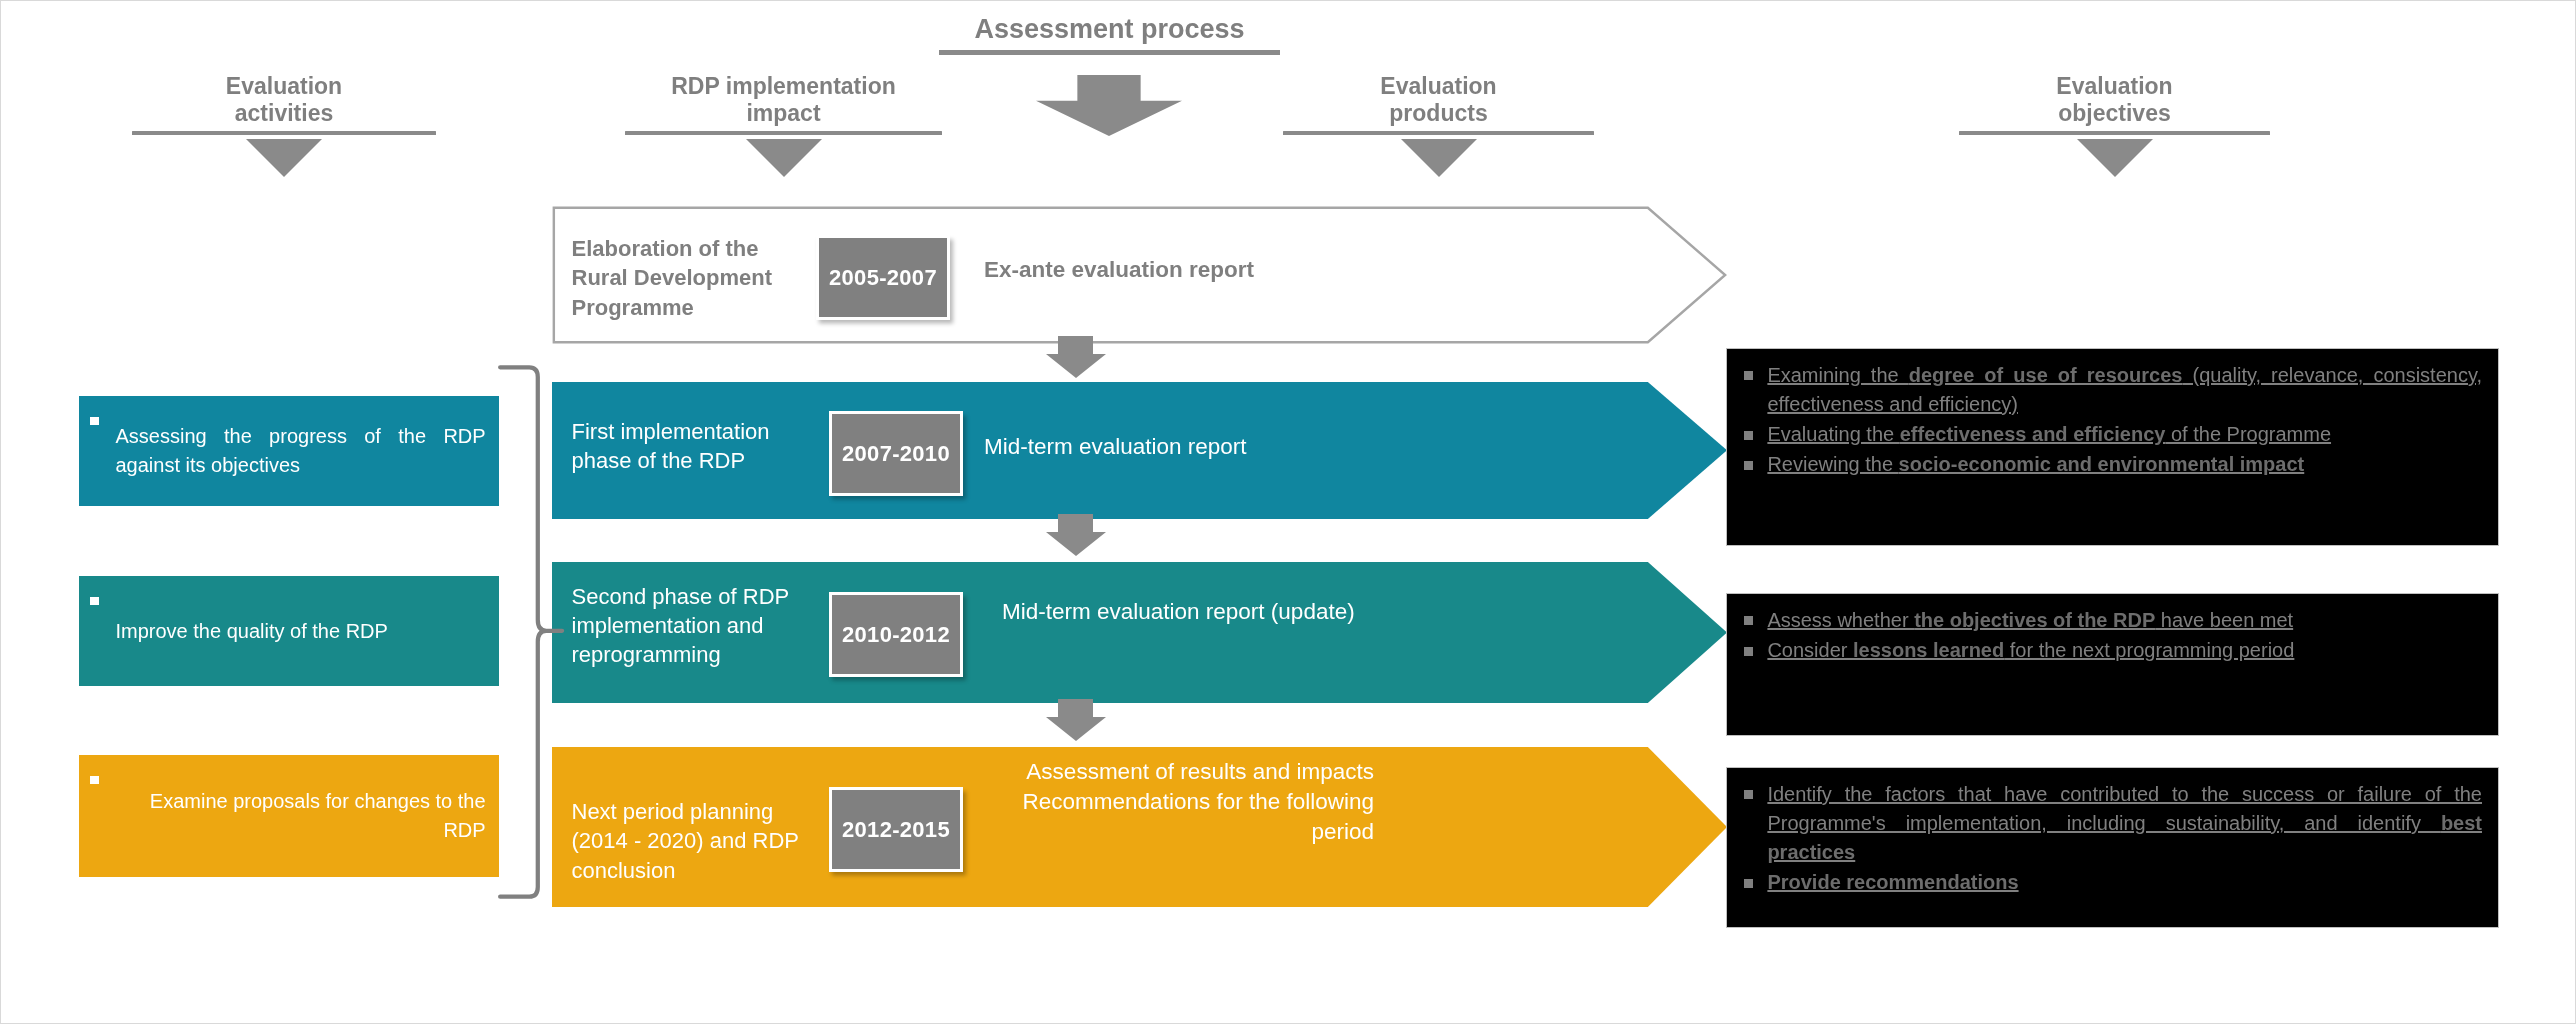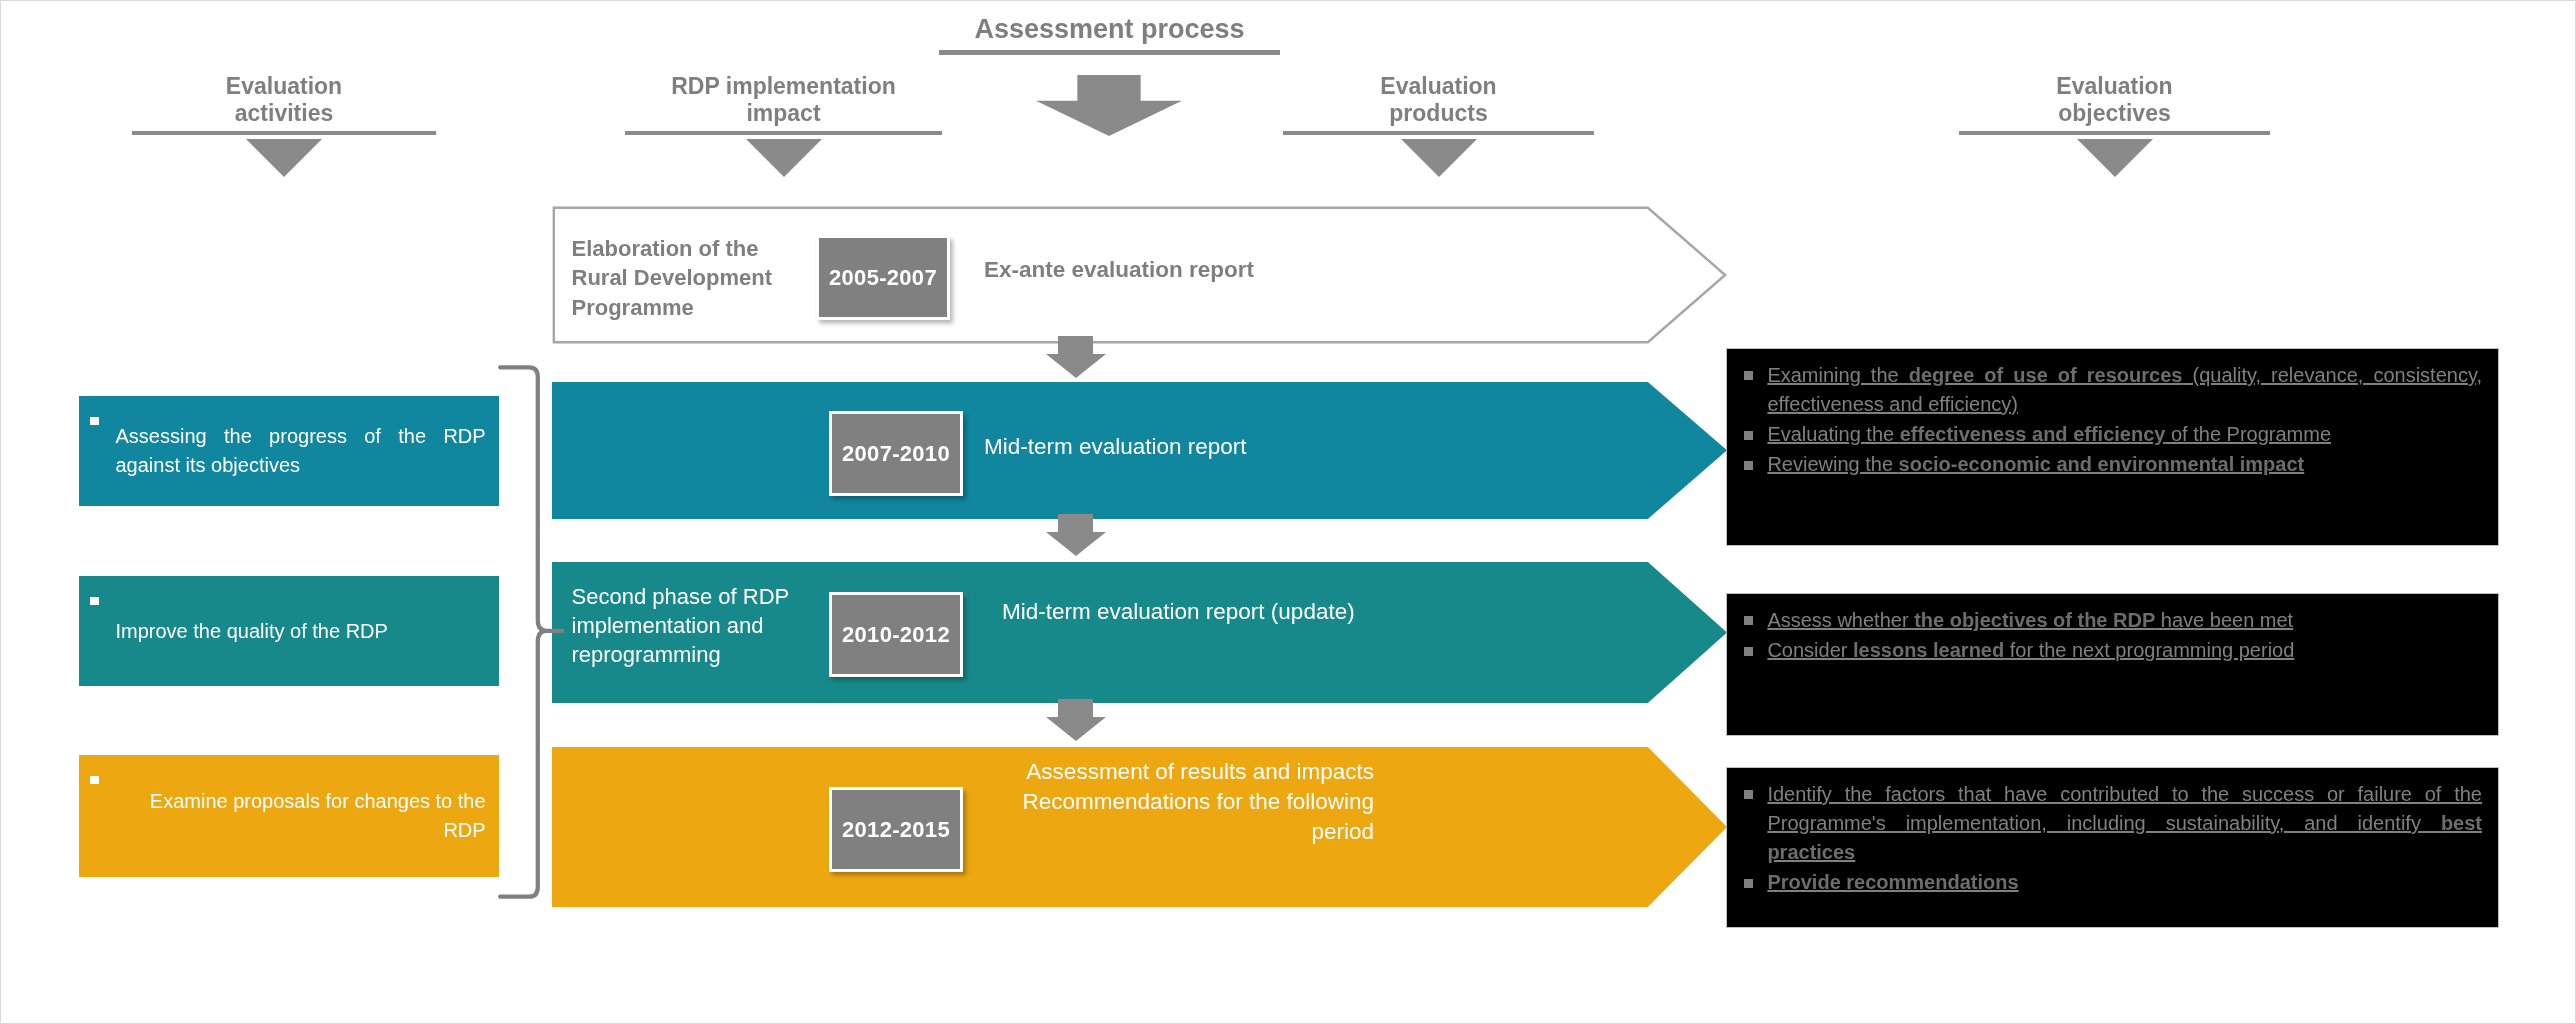"First implementation phase of the" div.phase-txt { html: none -> <div>First implementation phase of the RDP</div> }
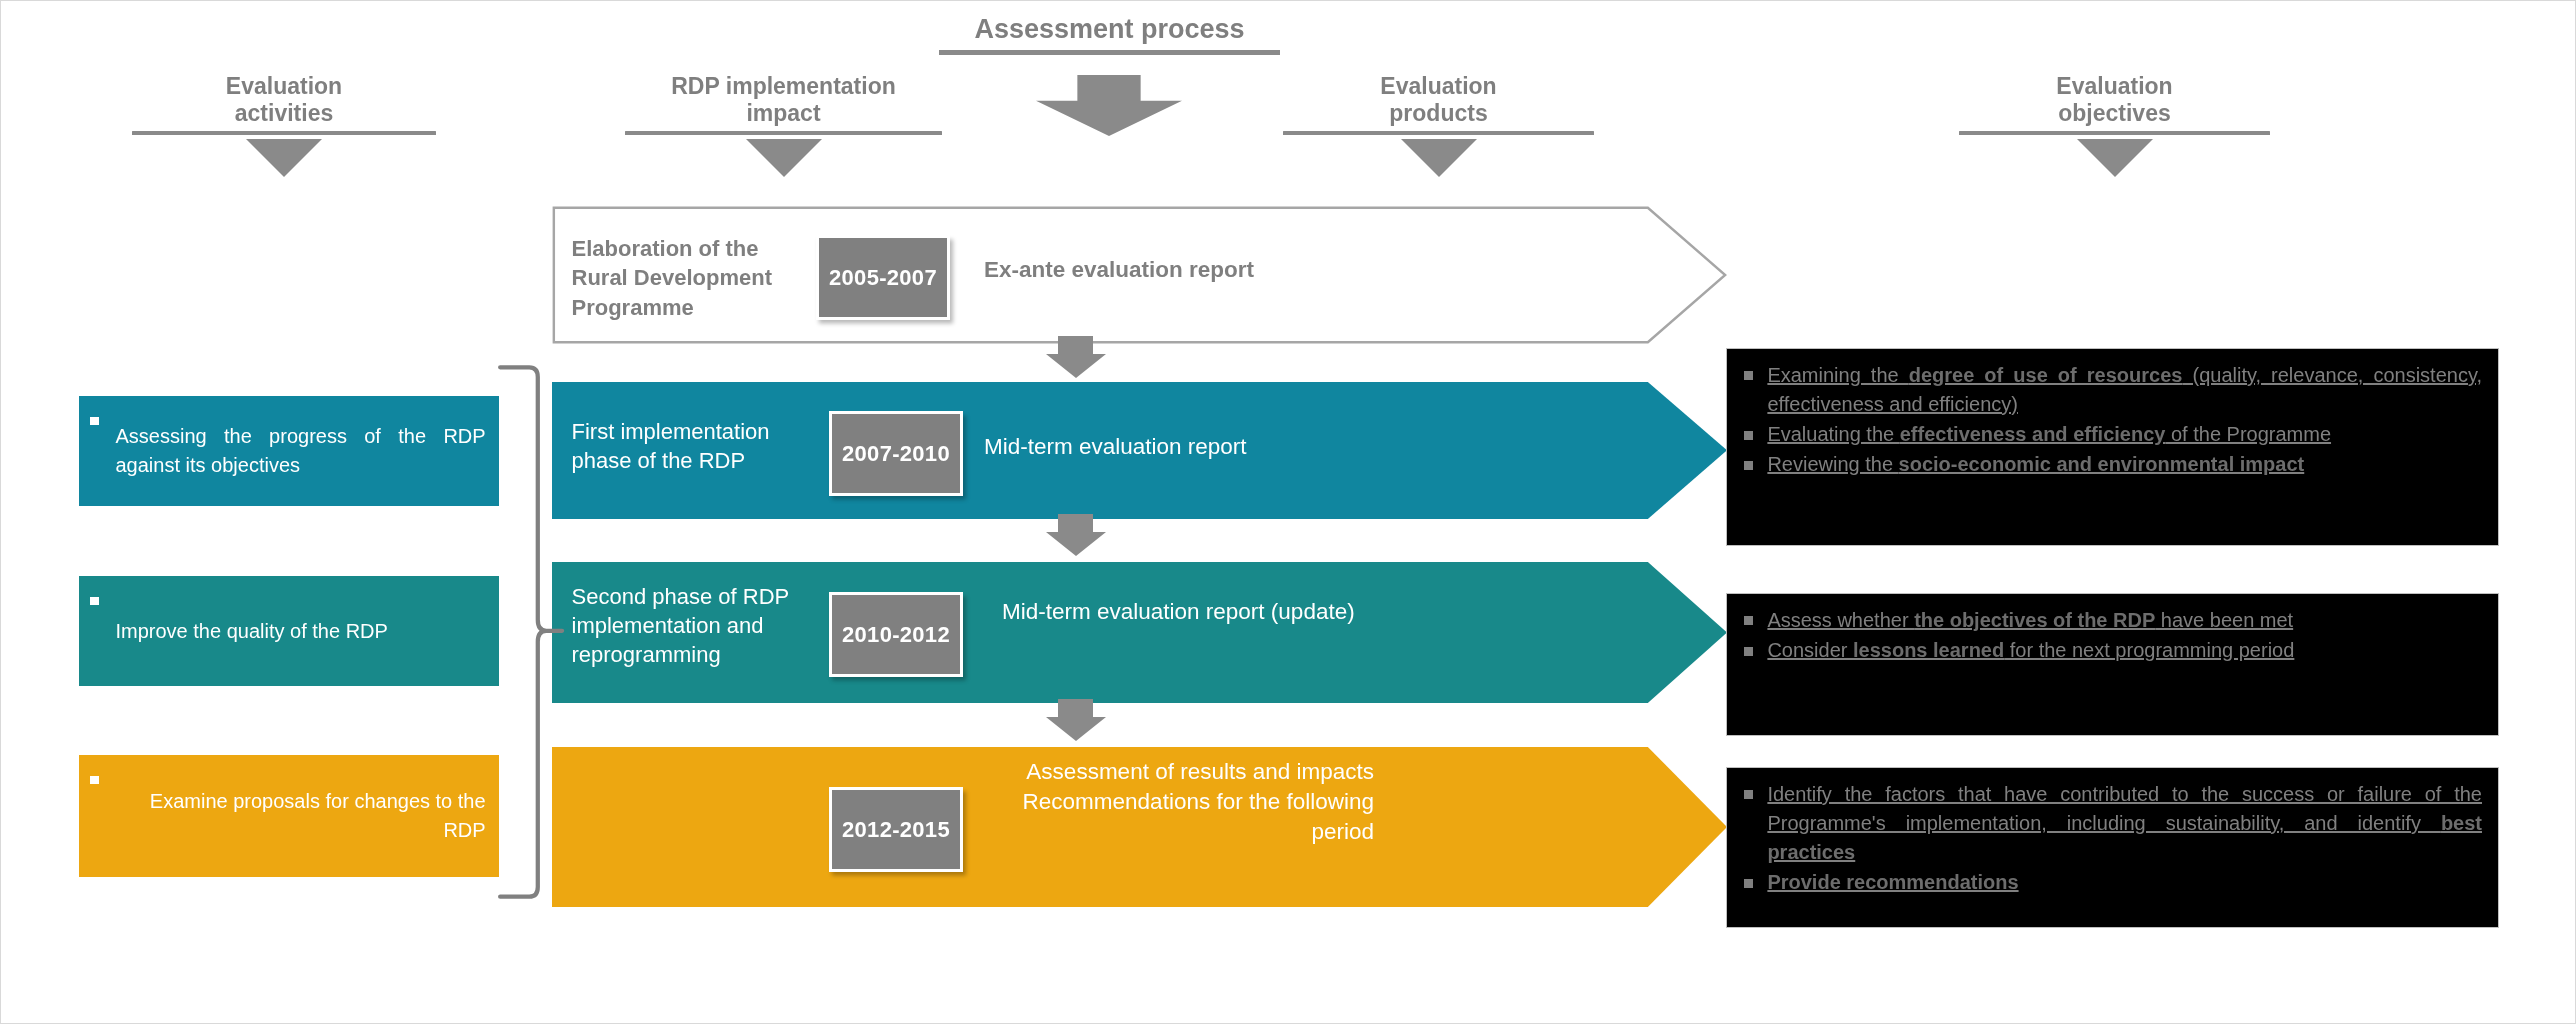"Next period planning (2014 -" div.phase-txt { html: none -> <div>Next period planning (2014 - 2020) and RDP conclusion</div> }
